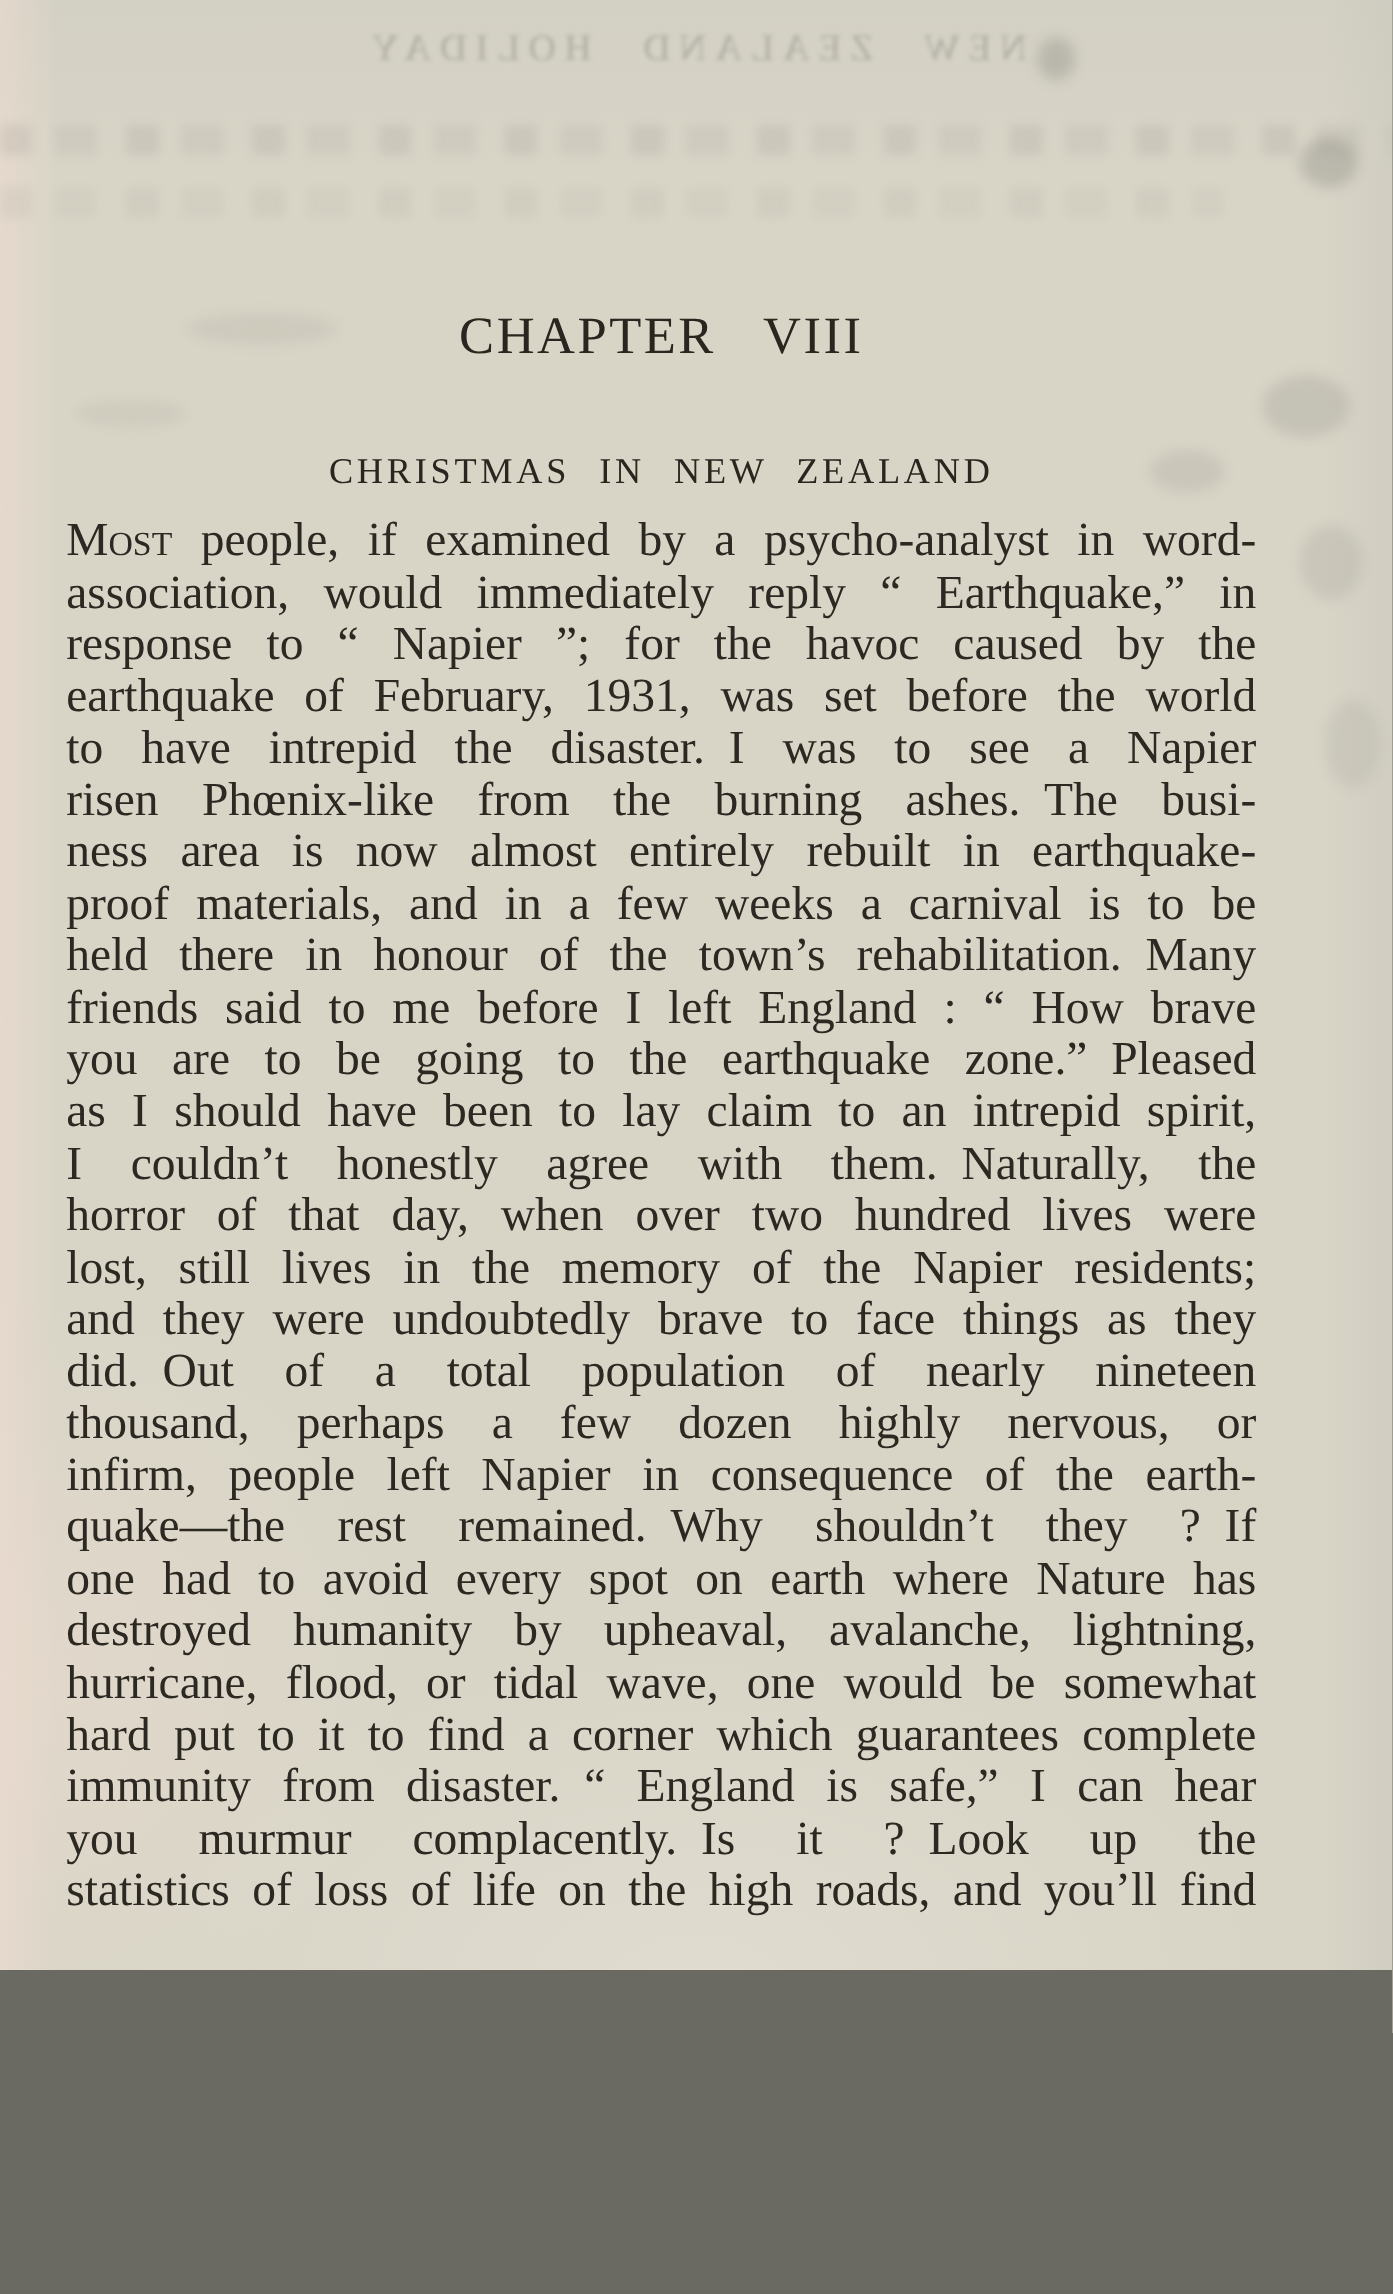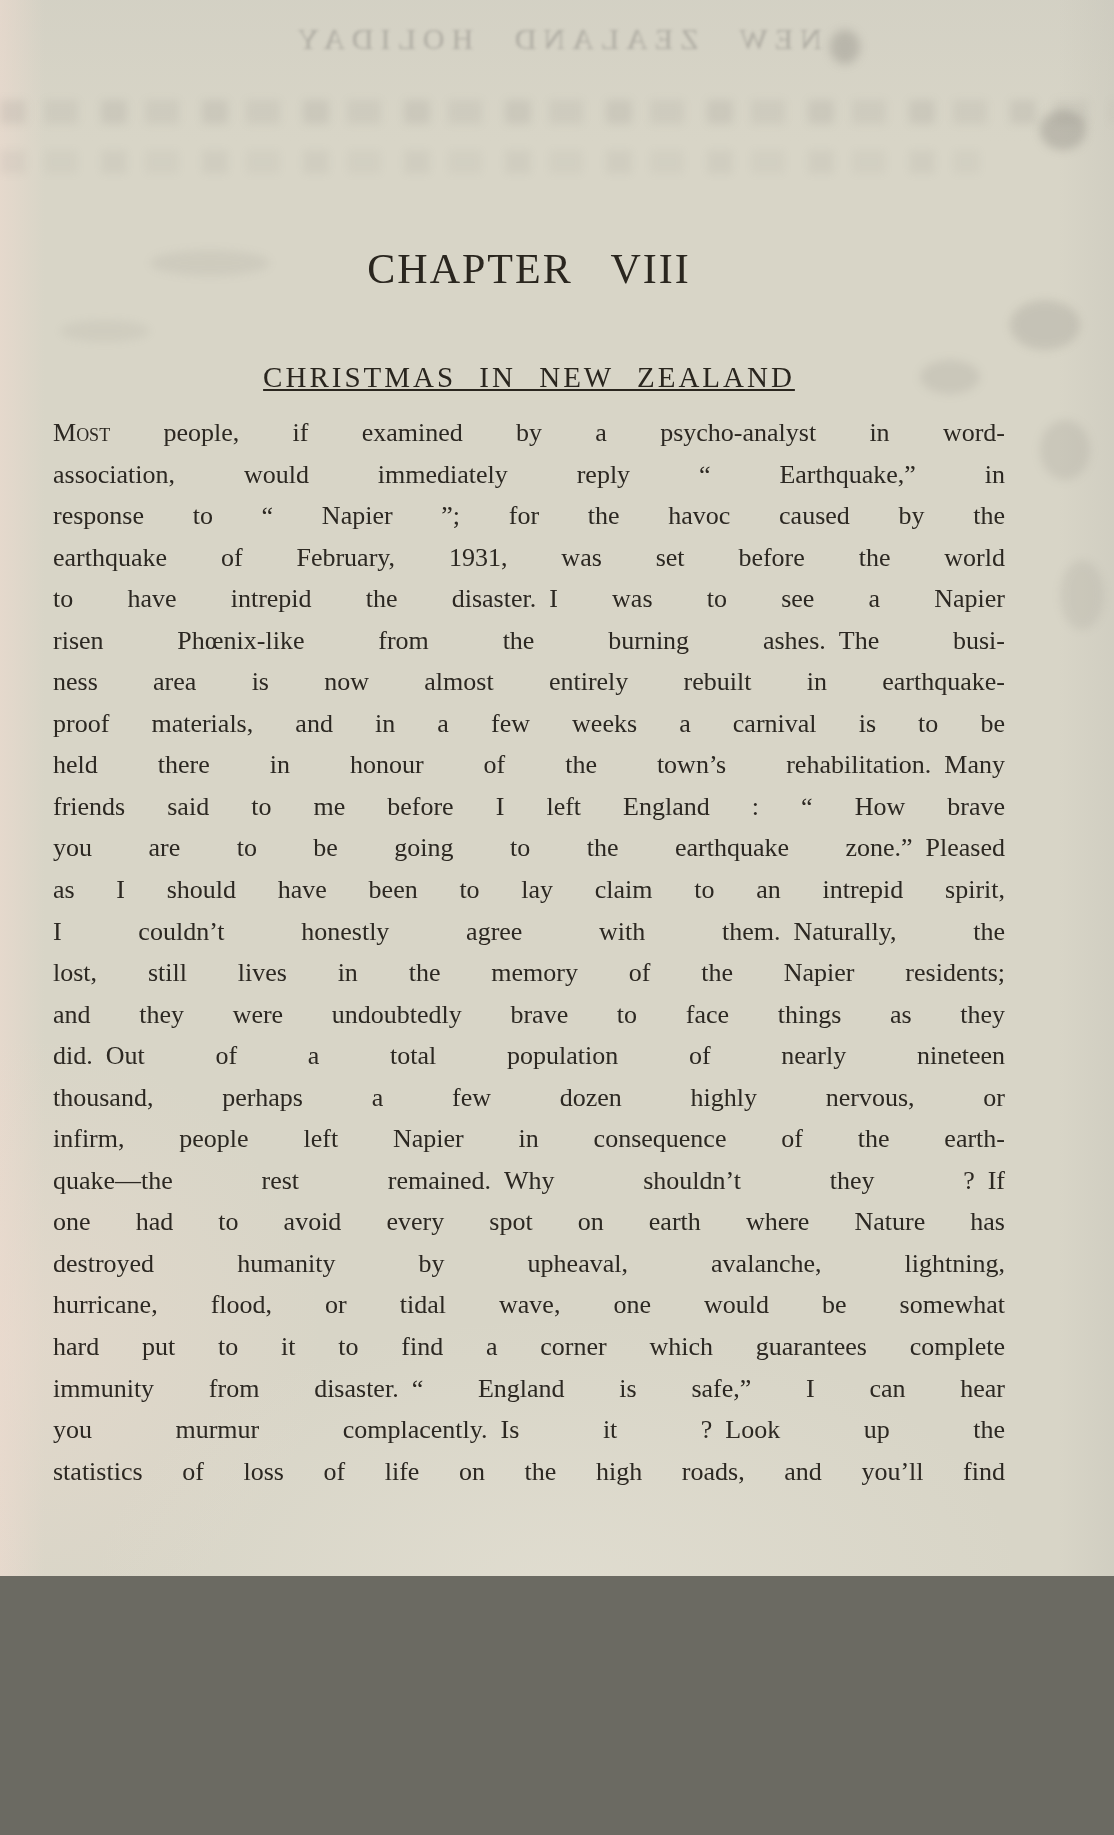"CHRISTMAS IN NEW ZEALAND" .subheading { text-decoration: underline -> none }
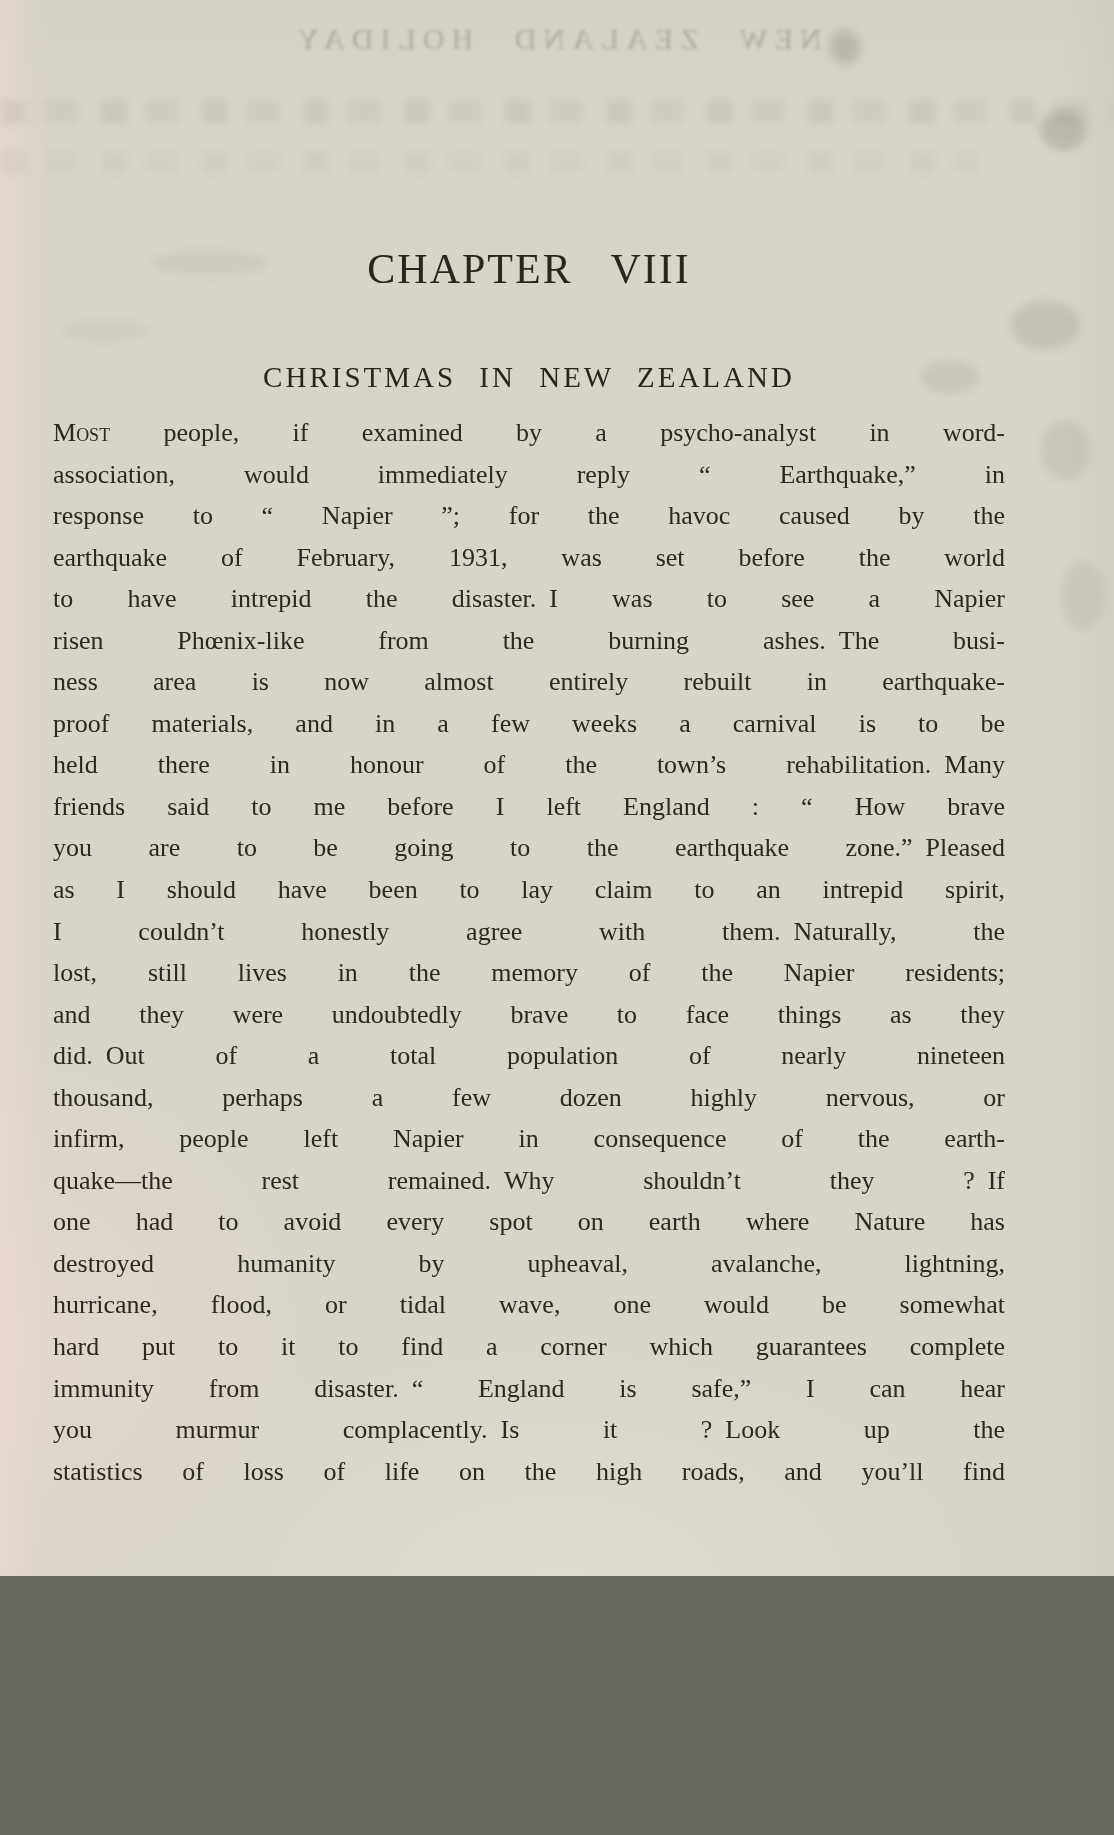"Most people, if examined by" .line { font-size: 26px -> 38px }
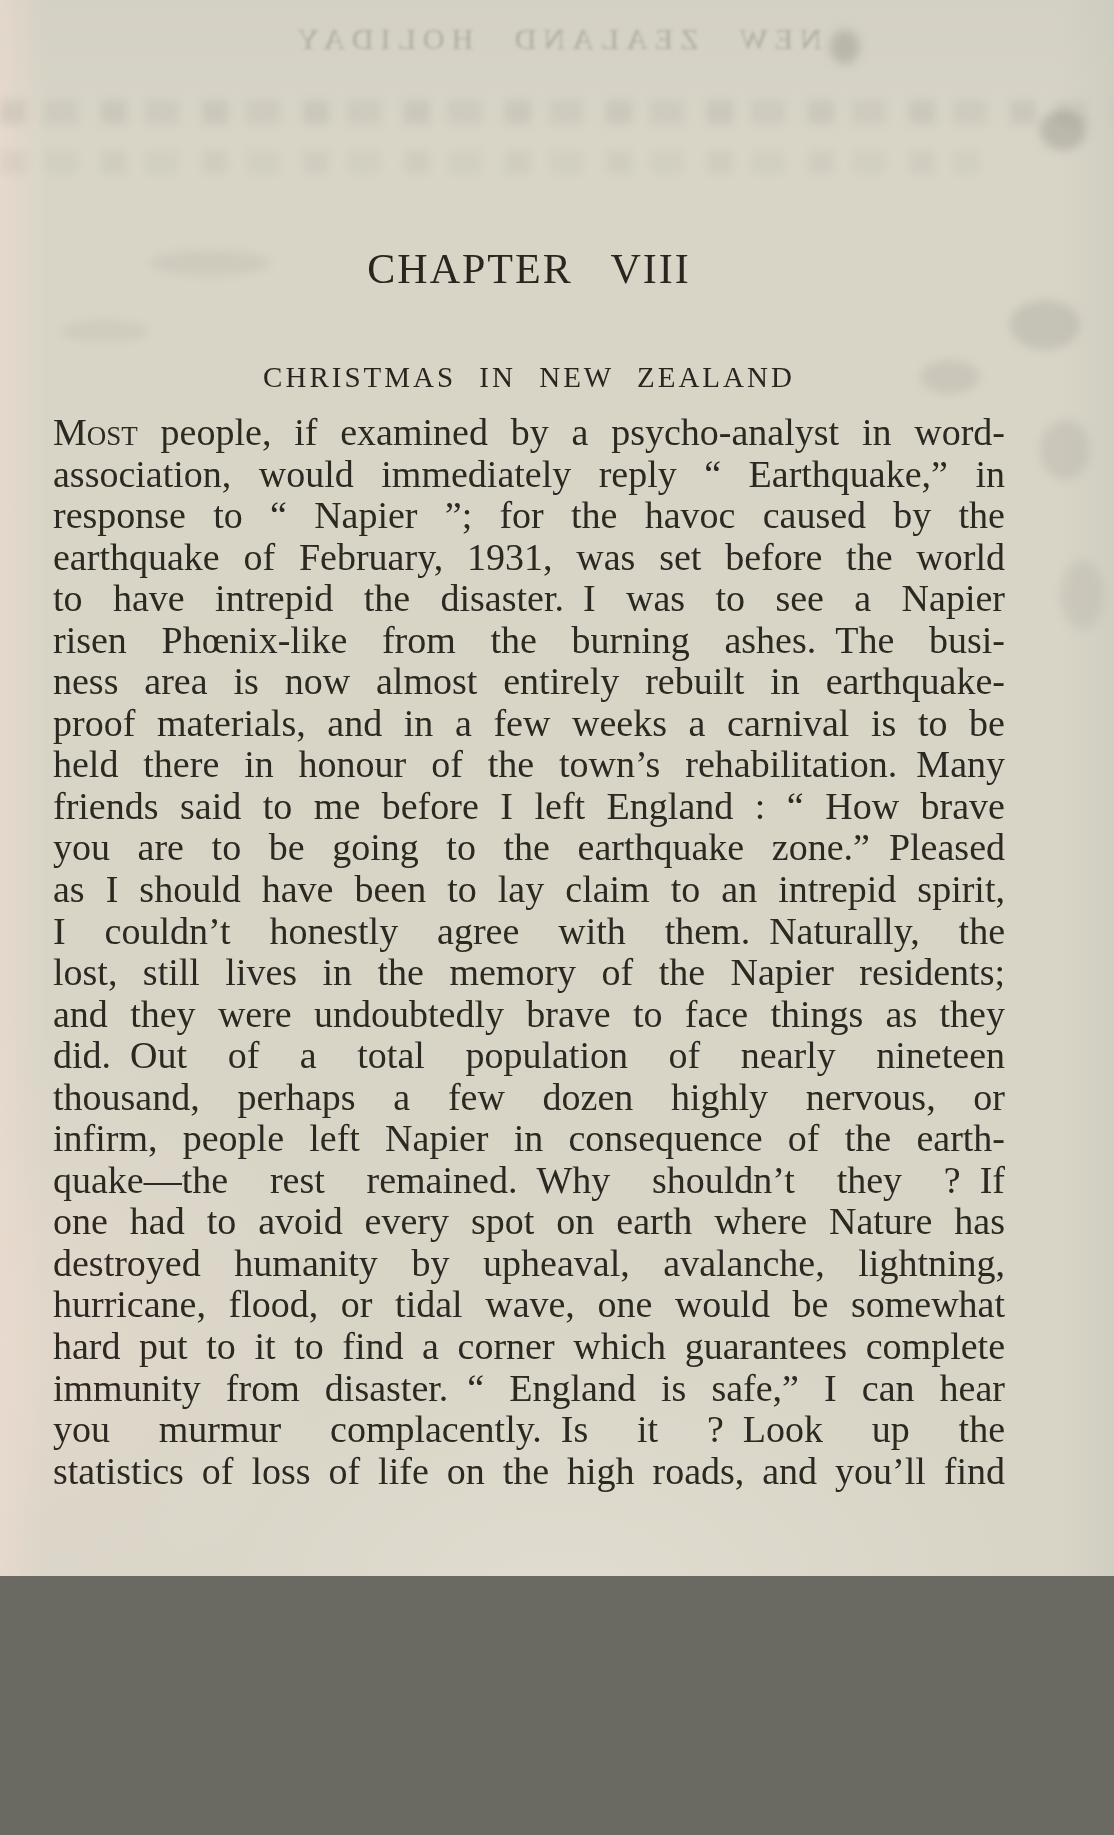"horror of that day, when" div.line { html: none -> <div><span>horror of that day, when over two hundred lives were</span></div> }
